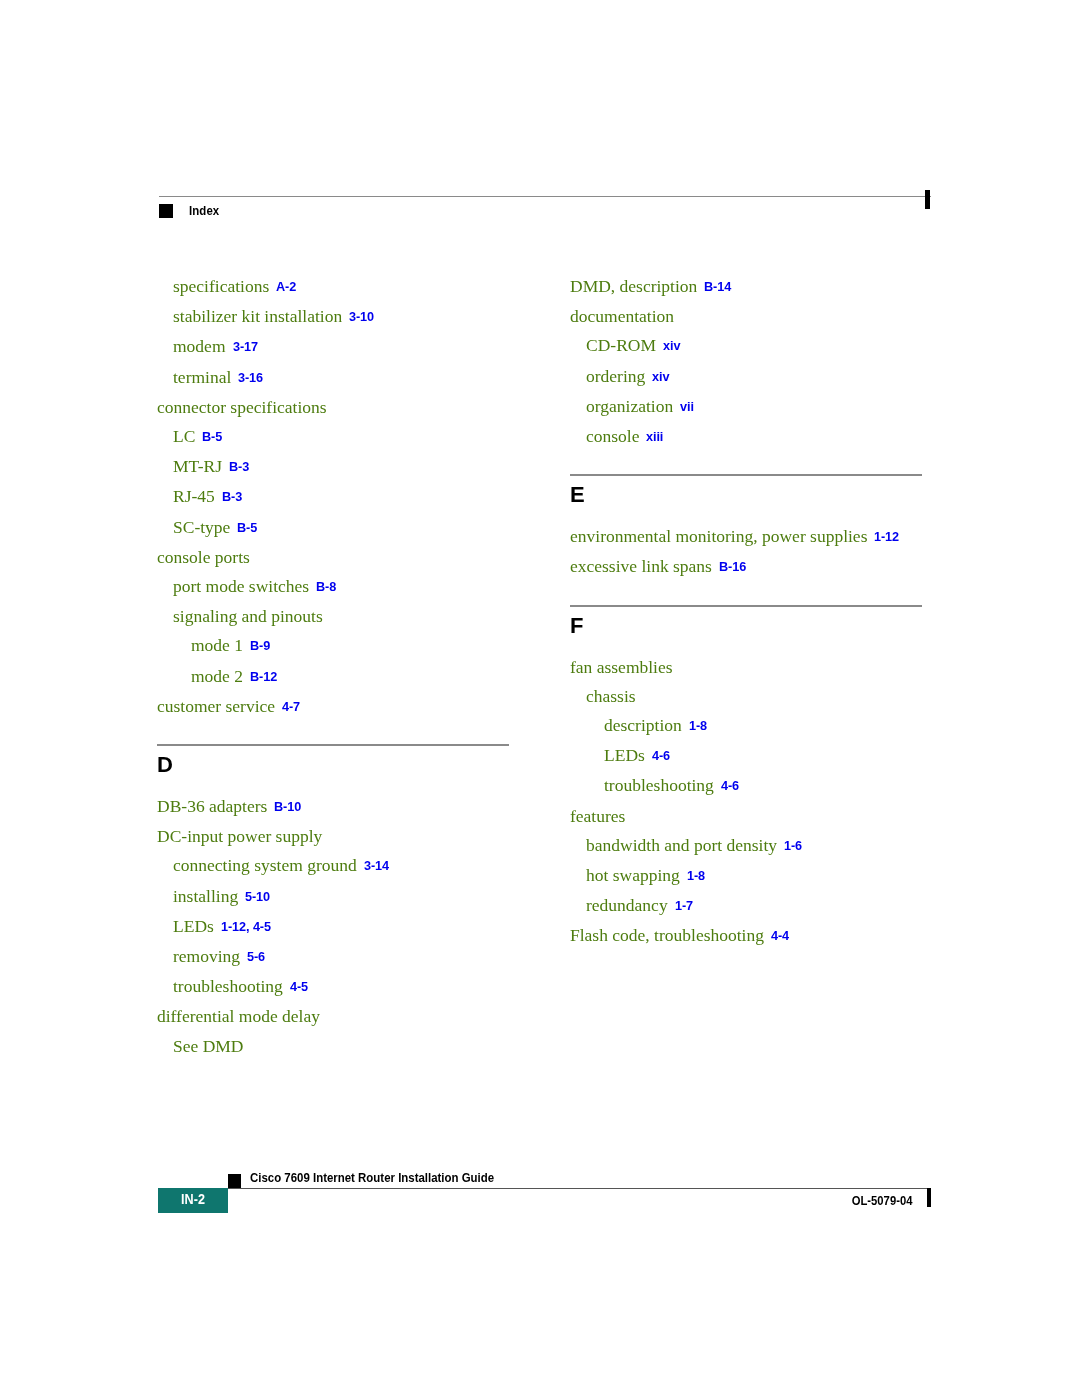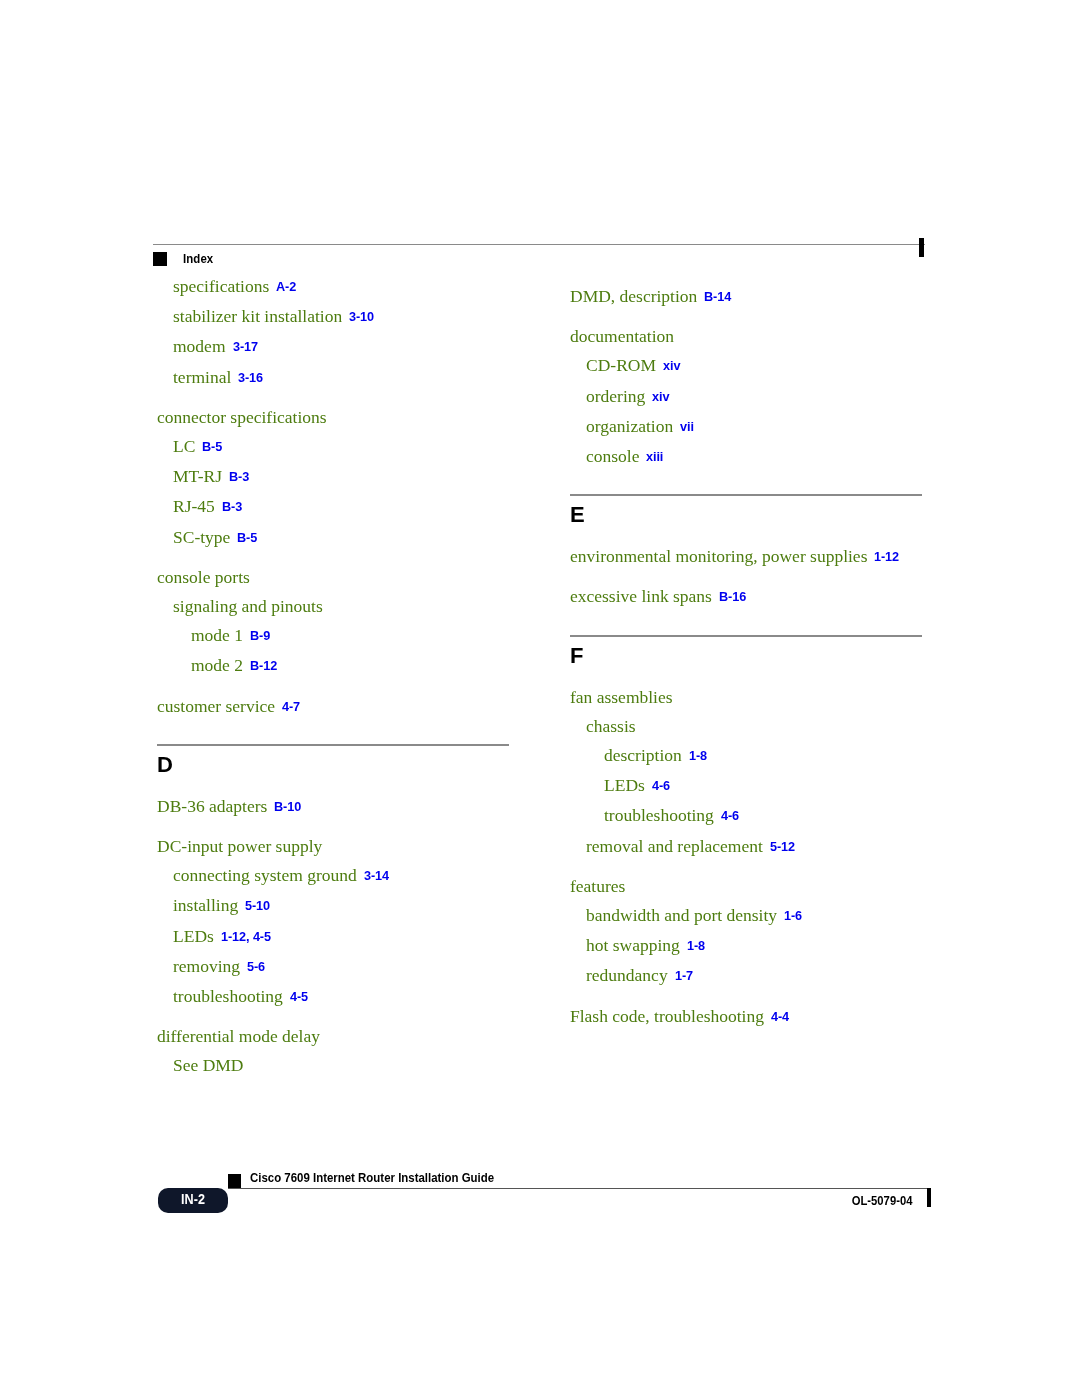"Index" .header { left: 153px -> 159px; margin-top: 48px -> none }
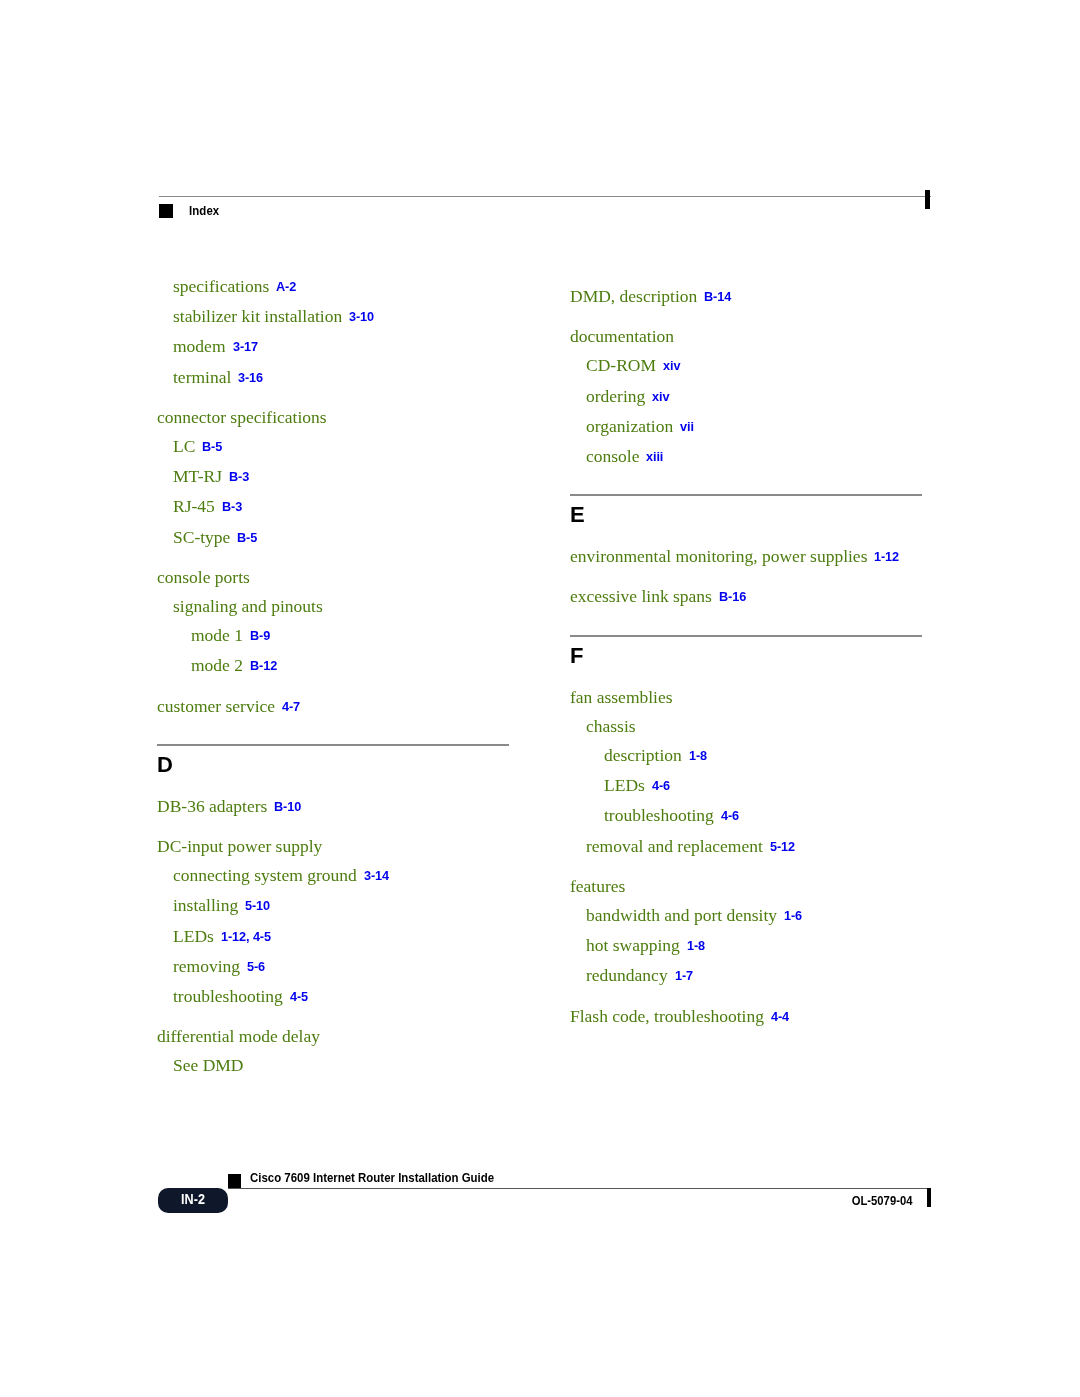"DMD, description B-14" .lvl0 { margin-top: 10px -> none }
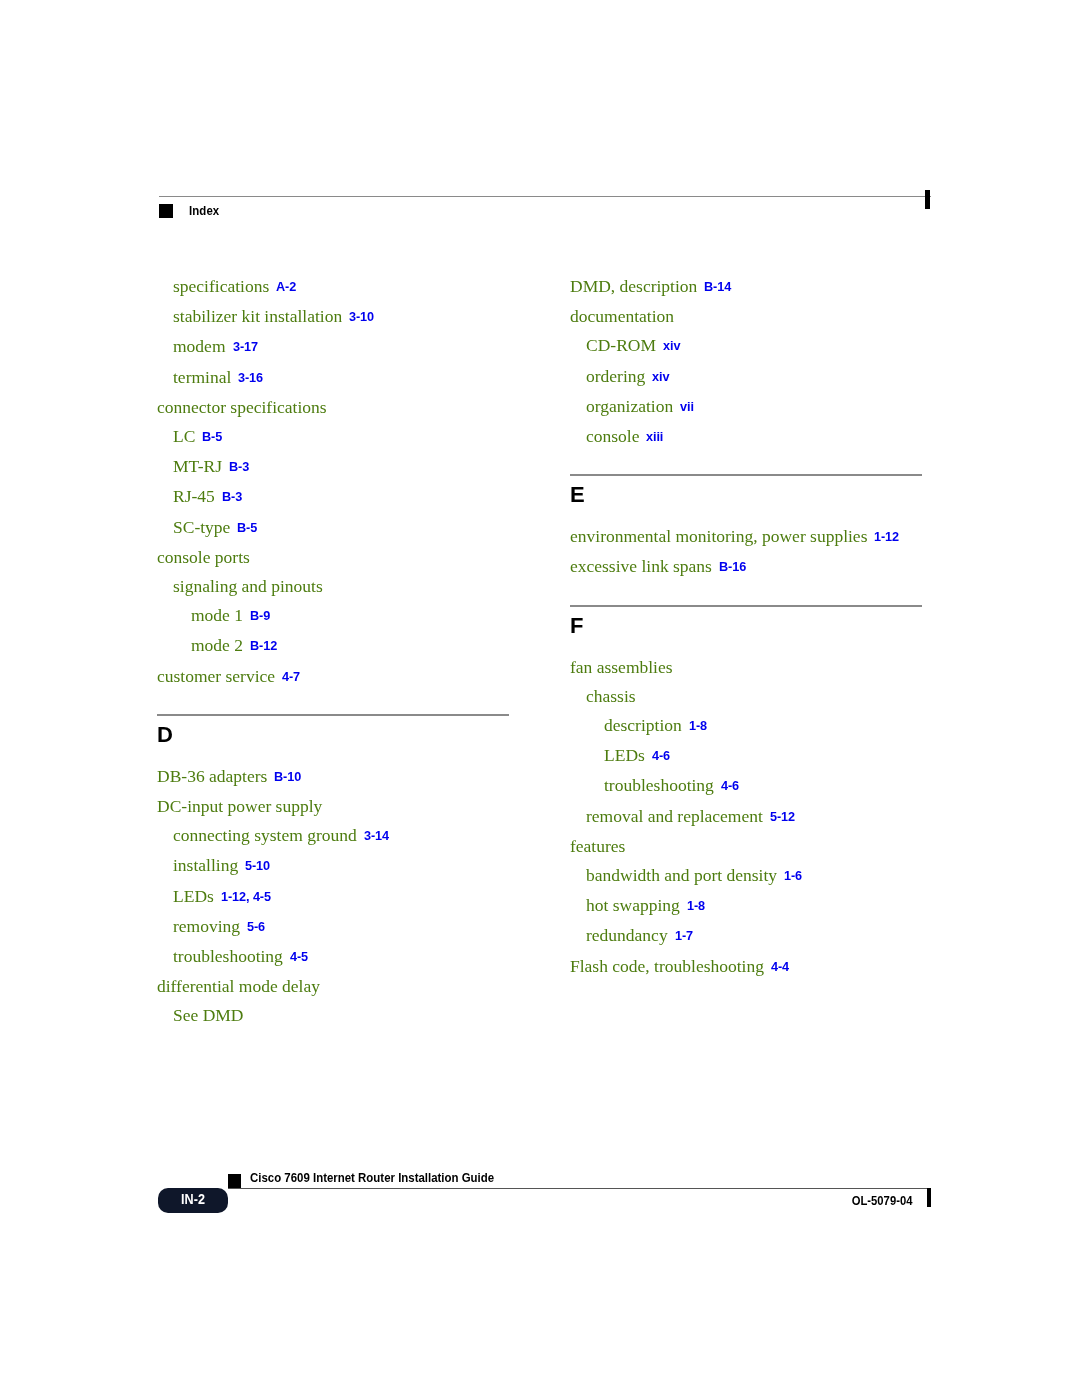"port mode switches B-8" div.entry { html: none -> <div><span>port mode switches</span><span>B-8</span></div> }
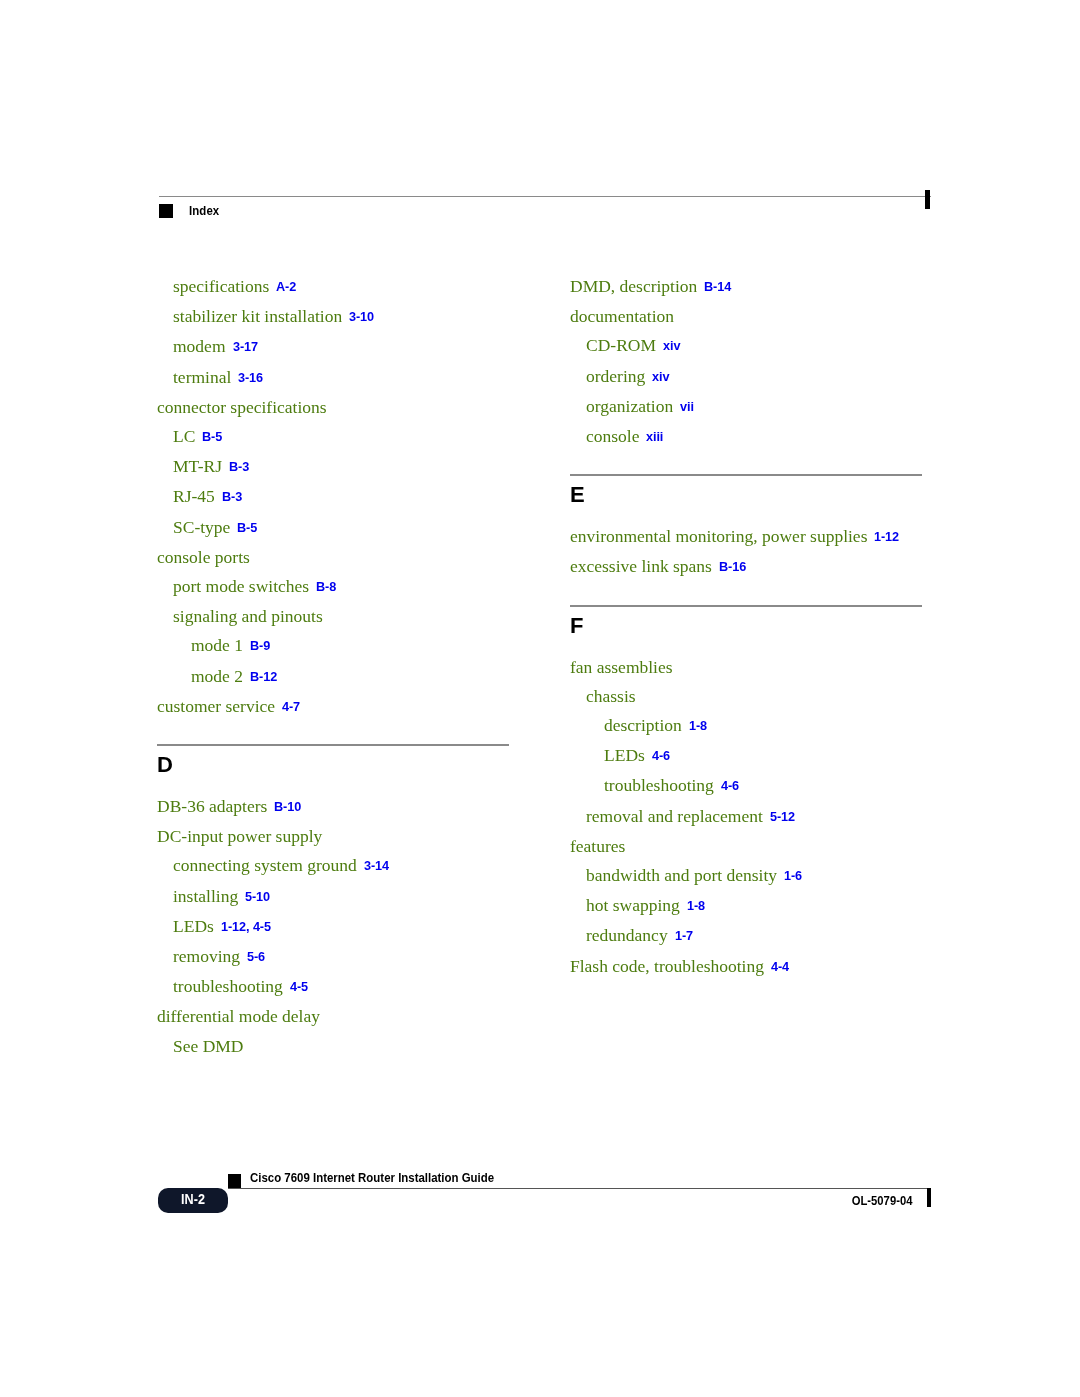"removal and replacement 5-12" div.entry { html: <div><span>removal and replacement</span><span>5-12</span></div> -> none }
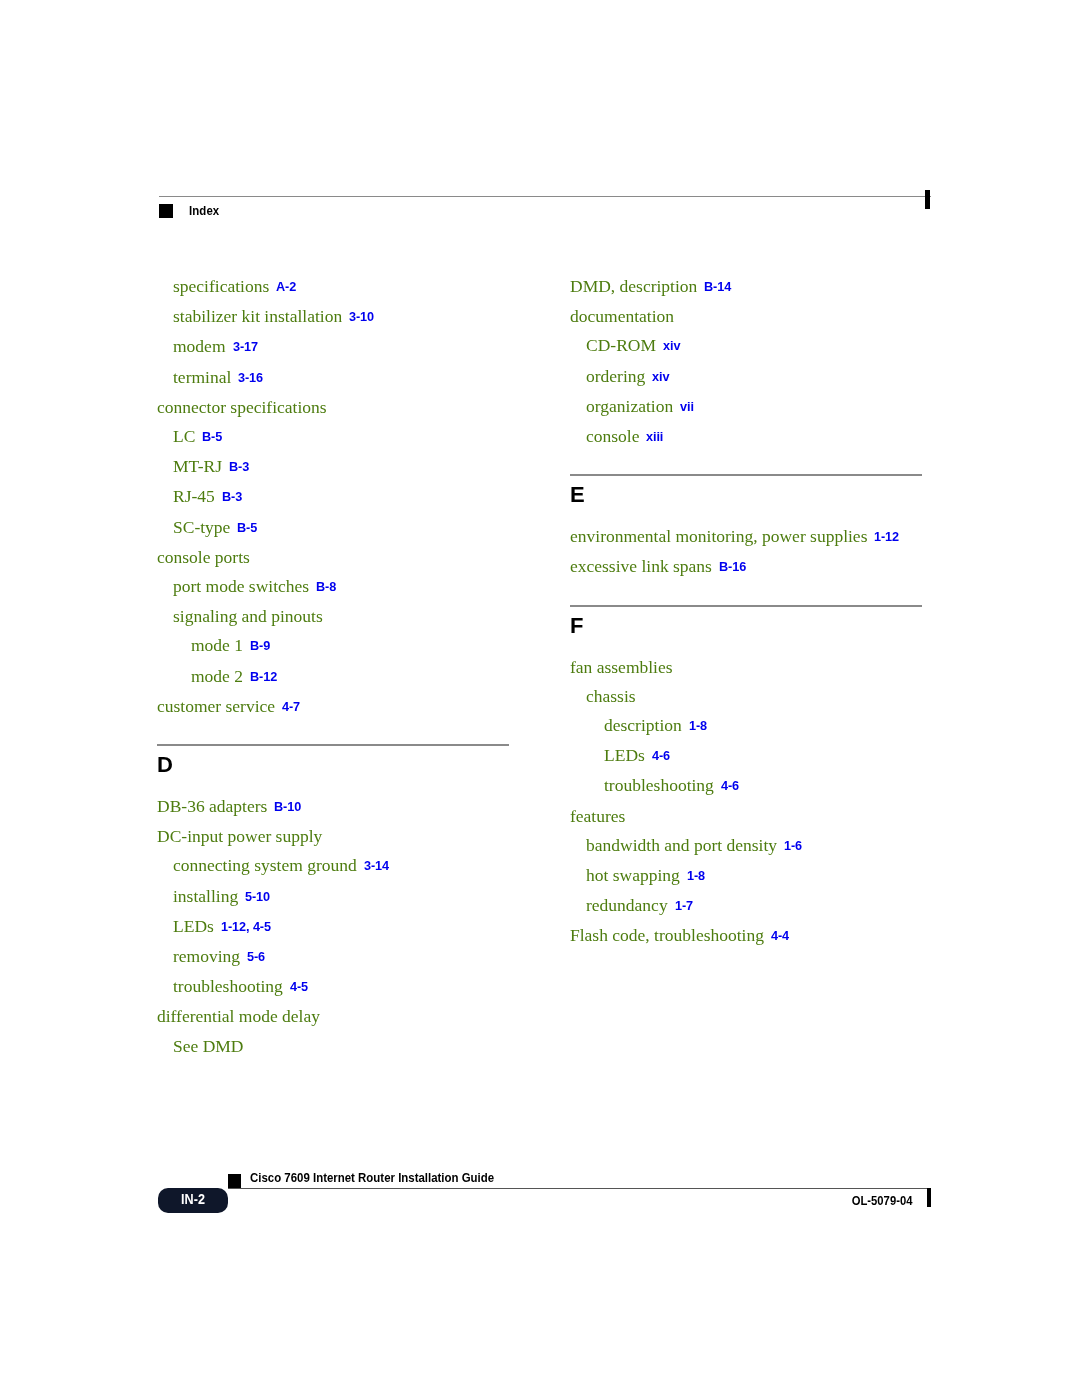"IN-2" .footer-pagebox { background: #0f172a -> #0f766e; border-radius: 10px -> none }
